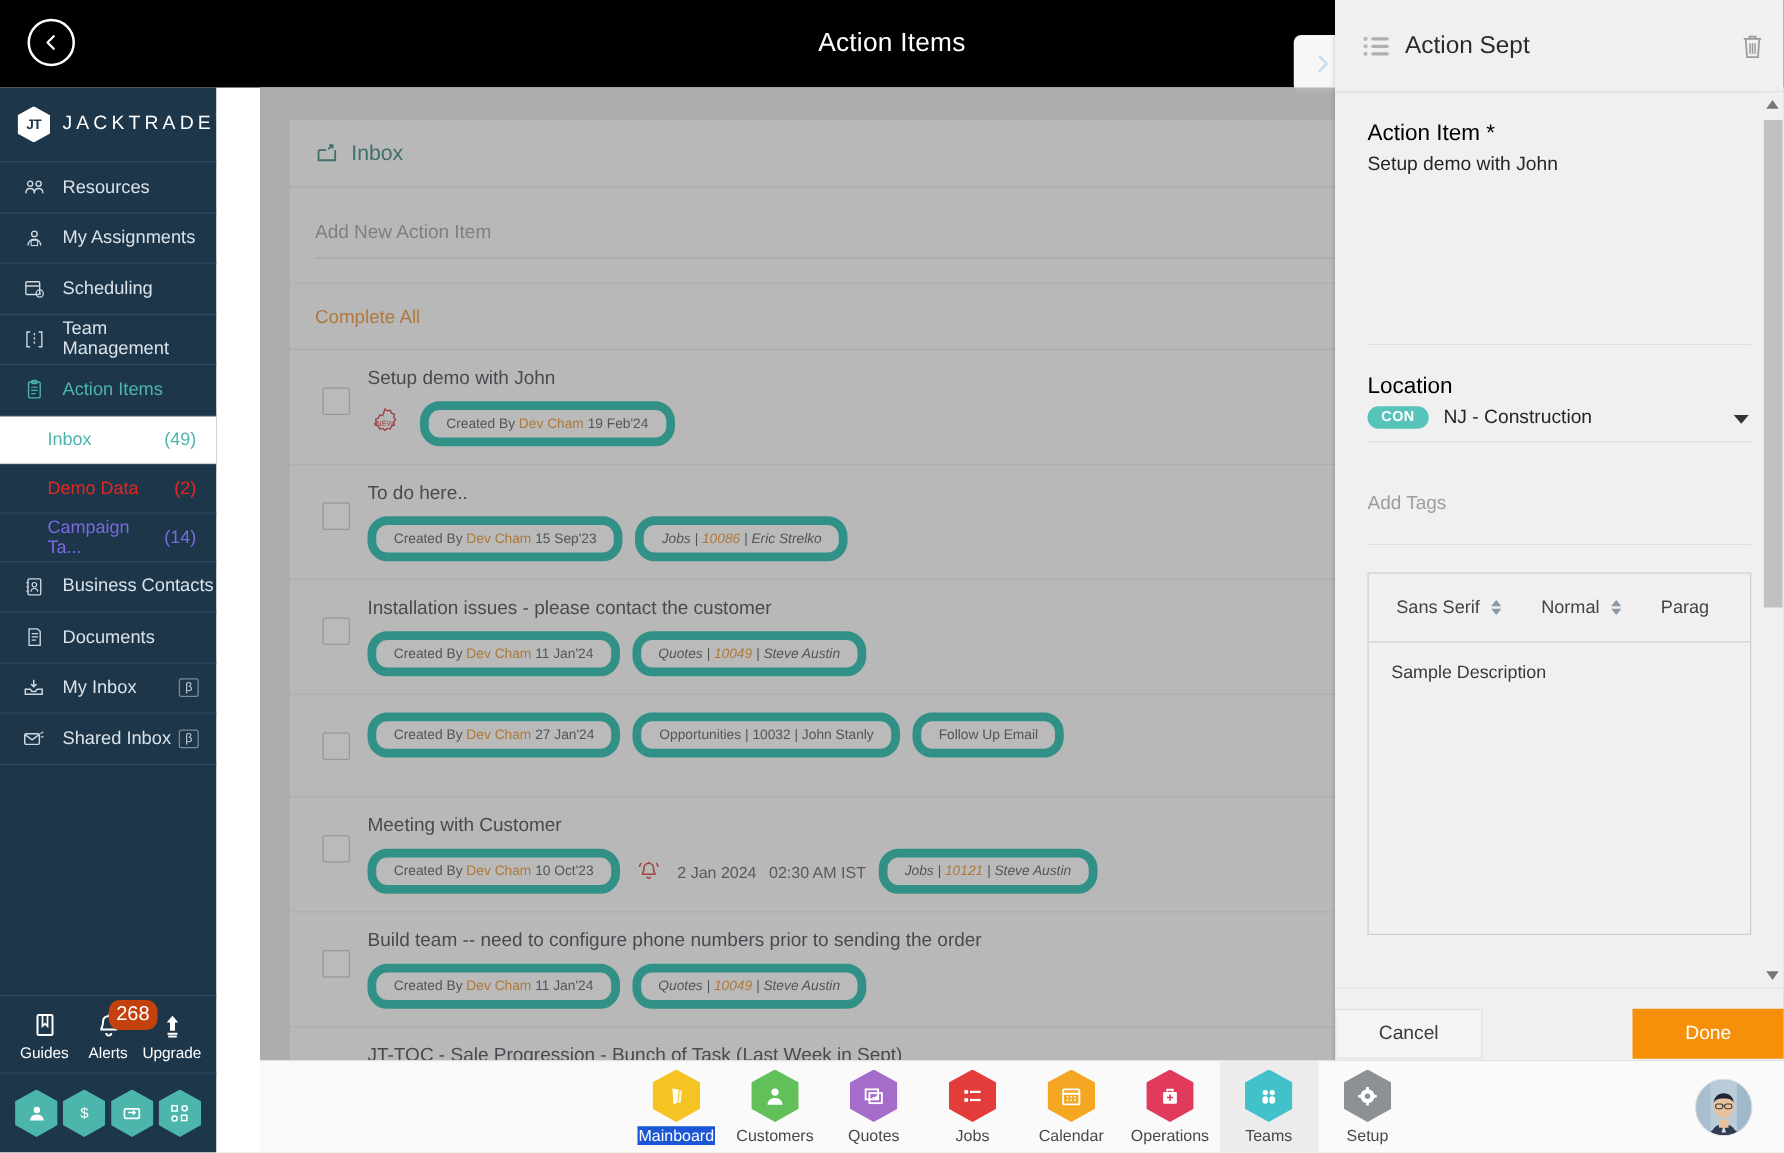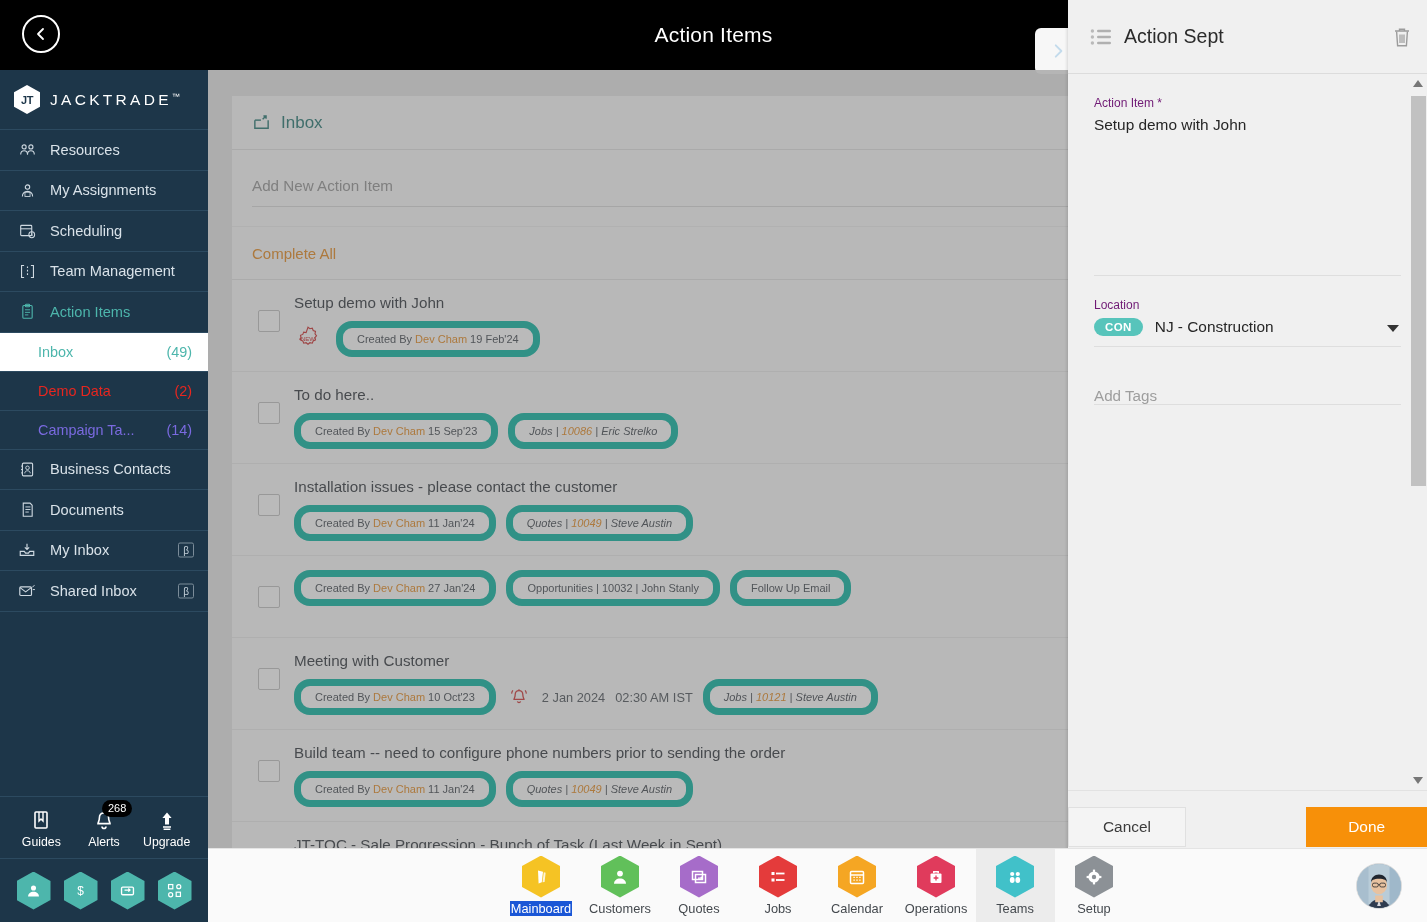"JT" .sidebar { width: 208px -> 173px }
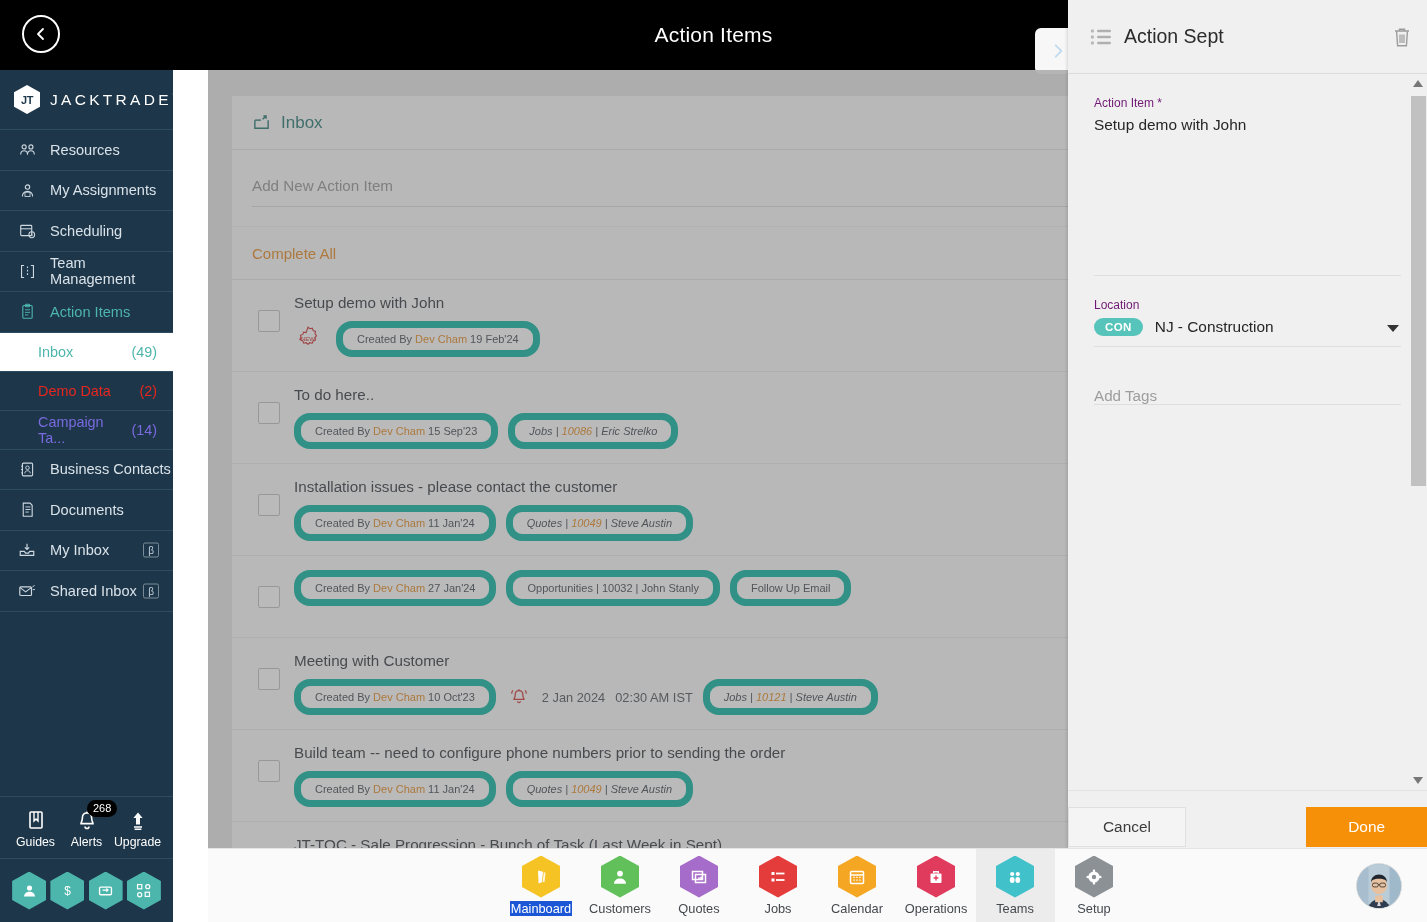"Action Item *" .f-label { color: #701a75 -> #000000; font-size: 12px -> 18px }
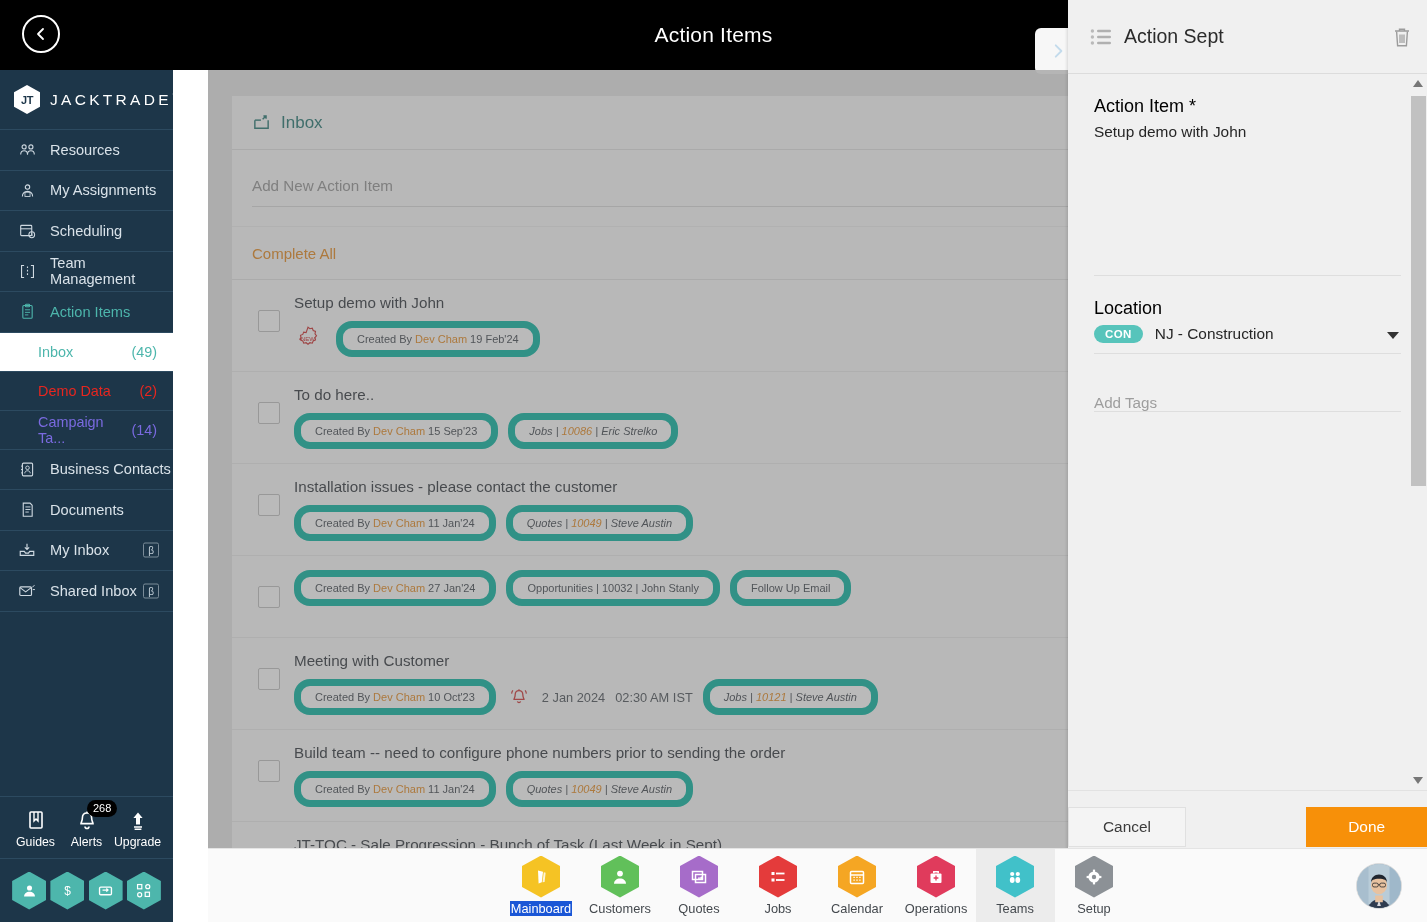"Add Tags" .field-tags { padding-bottom: 0 -> 24px }
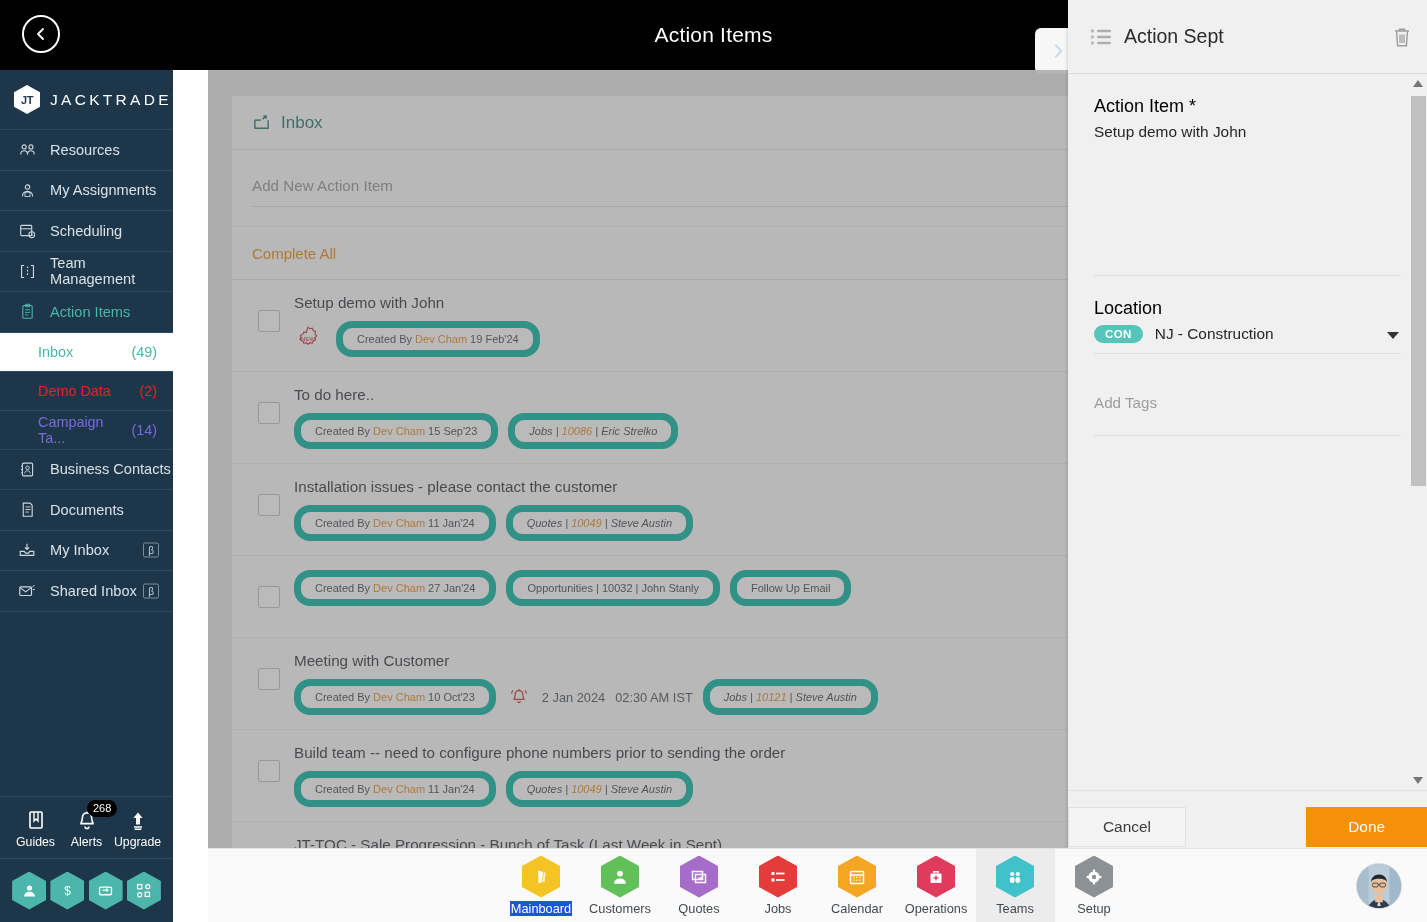"Sans Serif" div.editor { html: none -> <div> <div> <div> <span>Sans Serif</span> <span> <i></i> <i></i> </span> </div> <div> <span>Normal</span> <span> <i></i> <i></i> </span> </div> <div> <span>Parag</span> </div> </div> <div>Sample Description</div> </div> }
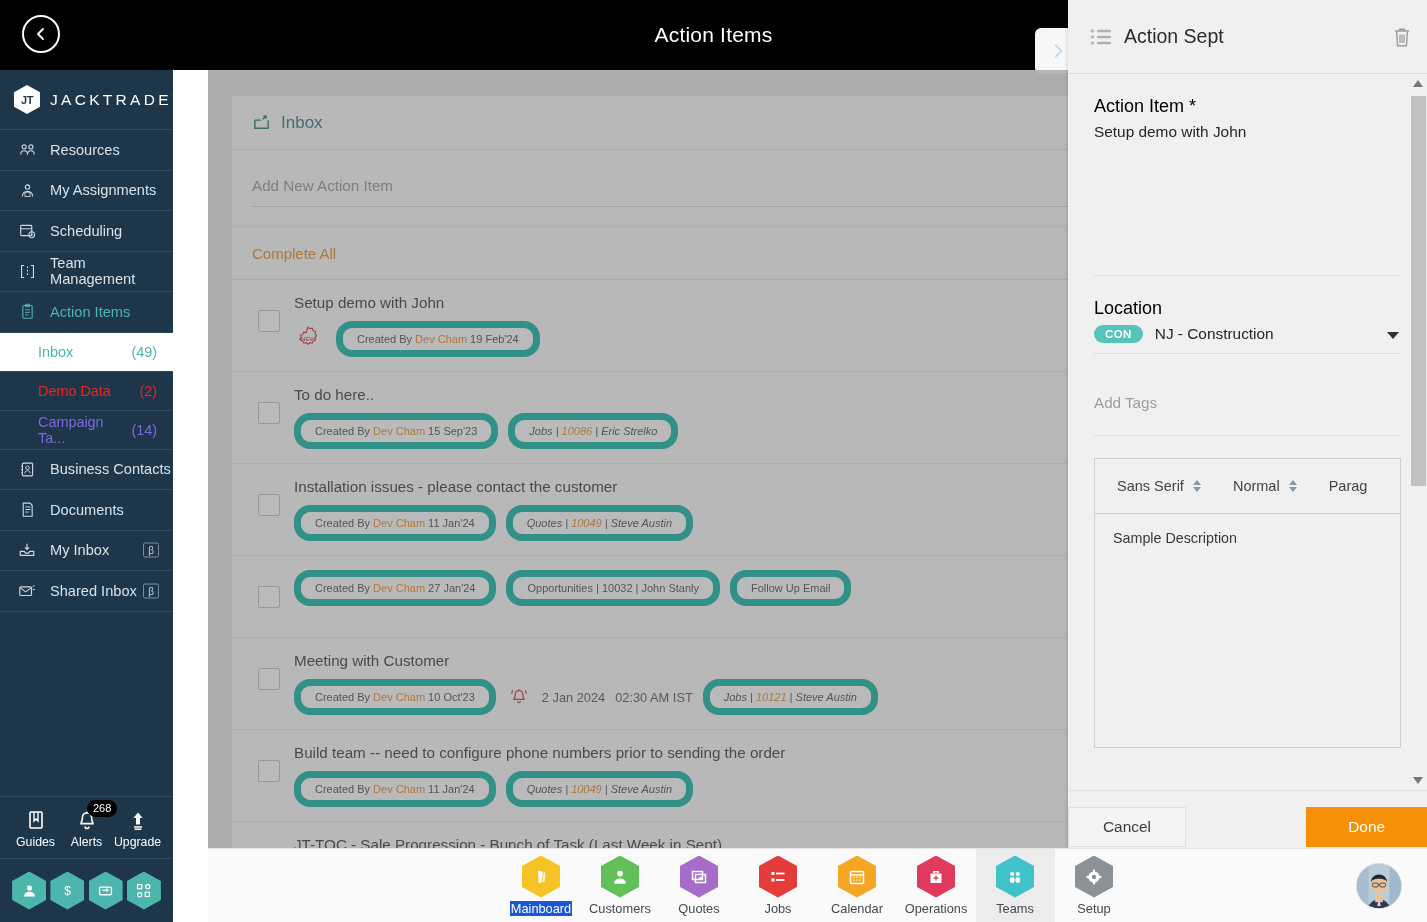"268" .tool-badge { background: #000000 -> #c2410c; font-size: 11px -> 16px }
